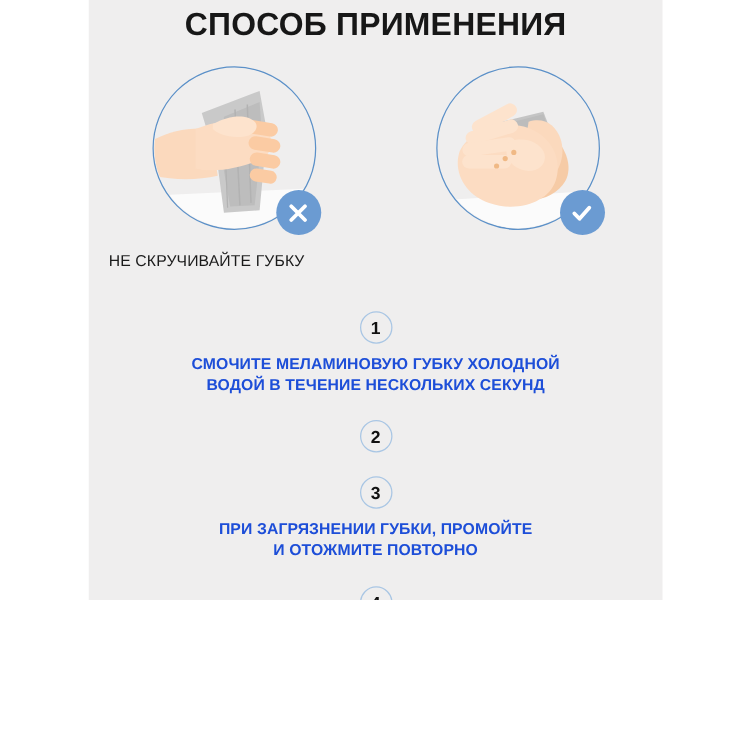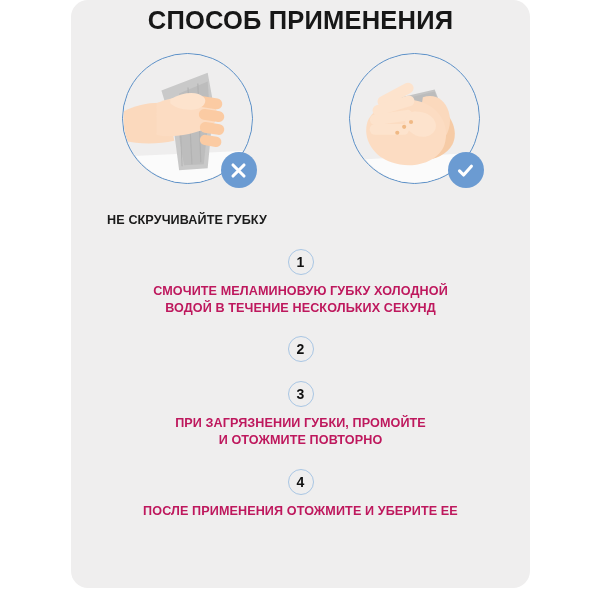"СПОСОБ ПРИМЕНЕНИЯ" .panel { border-radius: 17px -> none; height: 588px -> 480px }
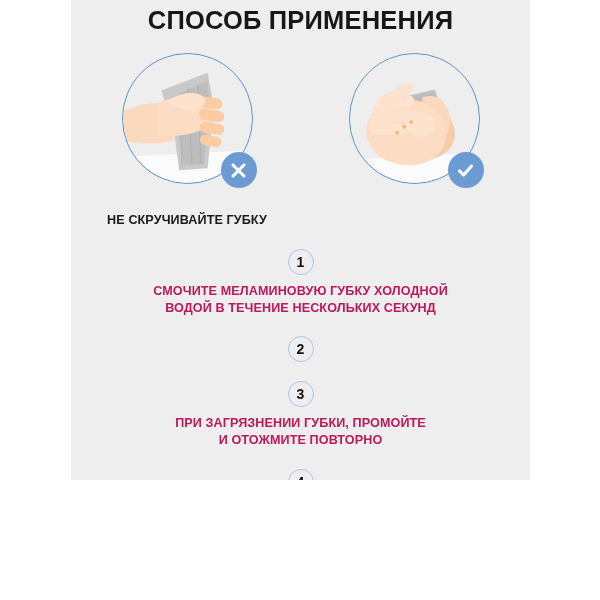"НЕ СКРУЧИВАЙТЕ ГУБКУ" .caption { font-weight: 700 -> 400; margin-top: 28px -> 17px; text-align: center -> left }
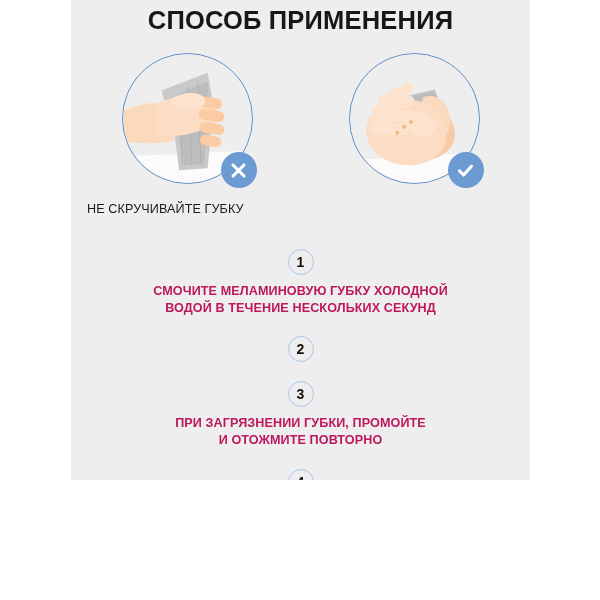"СМОЧИТЕ МЕЛАМИНОВУЮ ГУБКУ ХОЛОДНОЙ" .step-text { color: #be185d -> #1d4ed8 }
